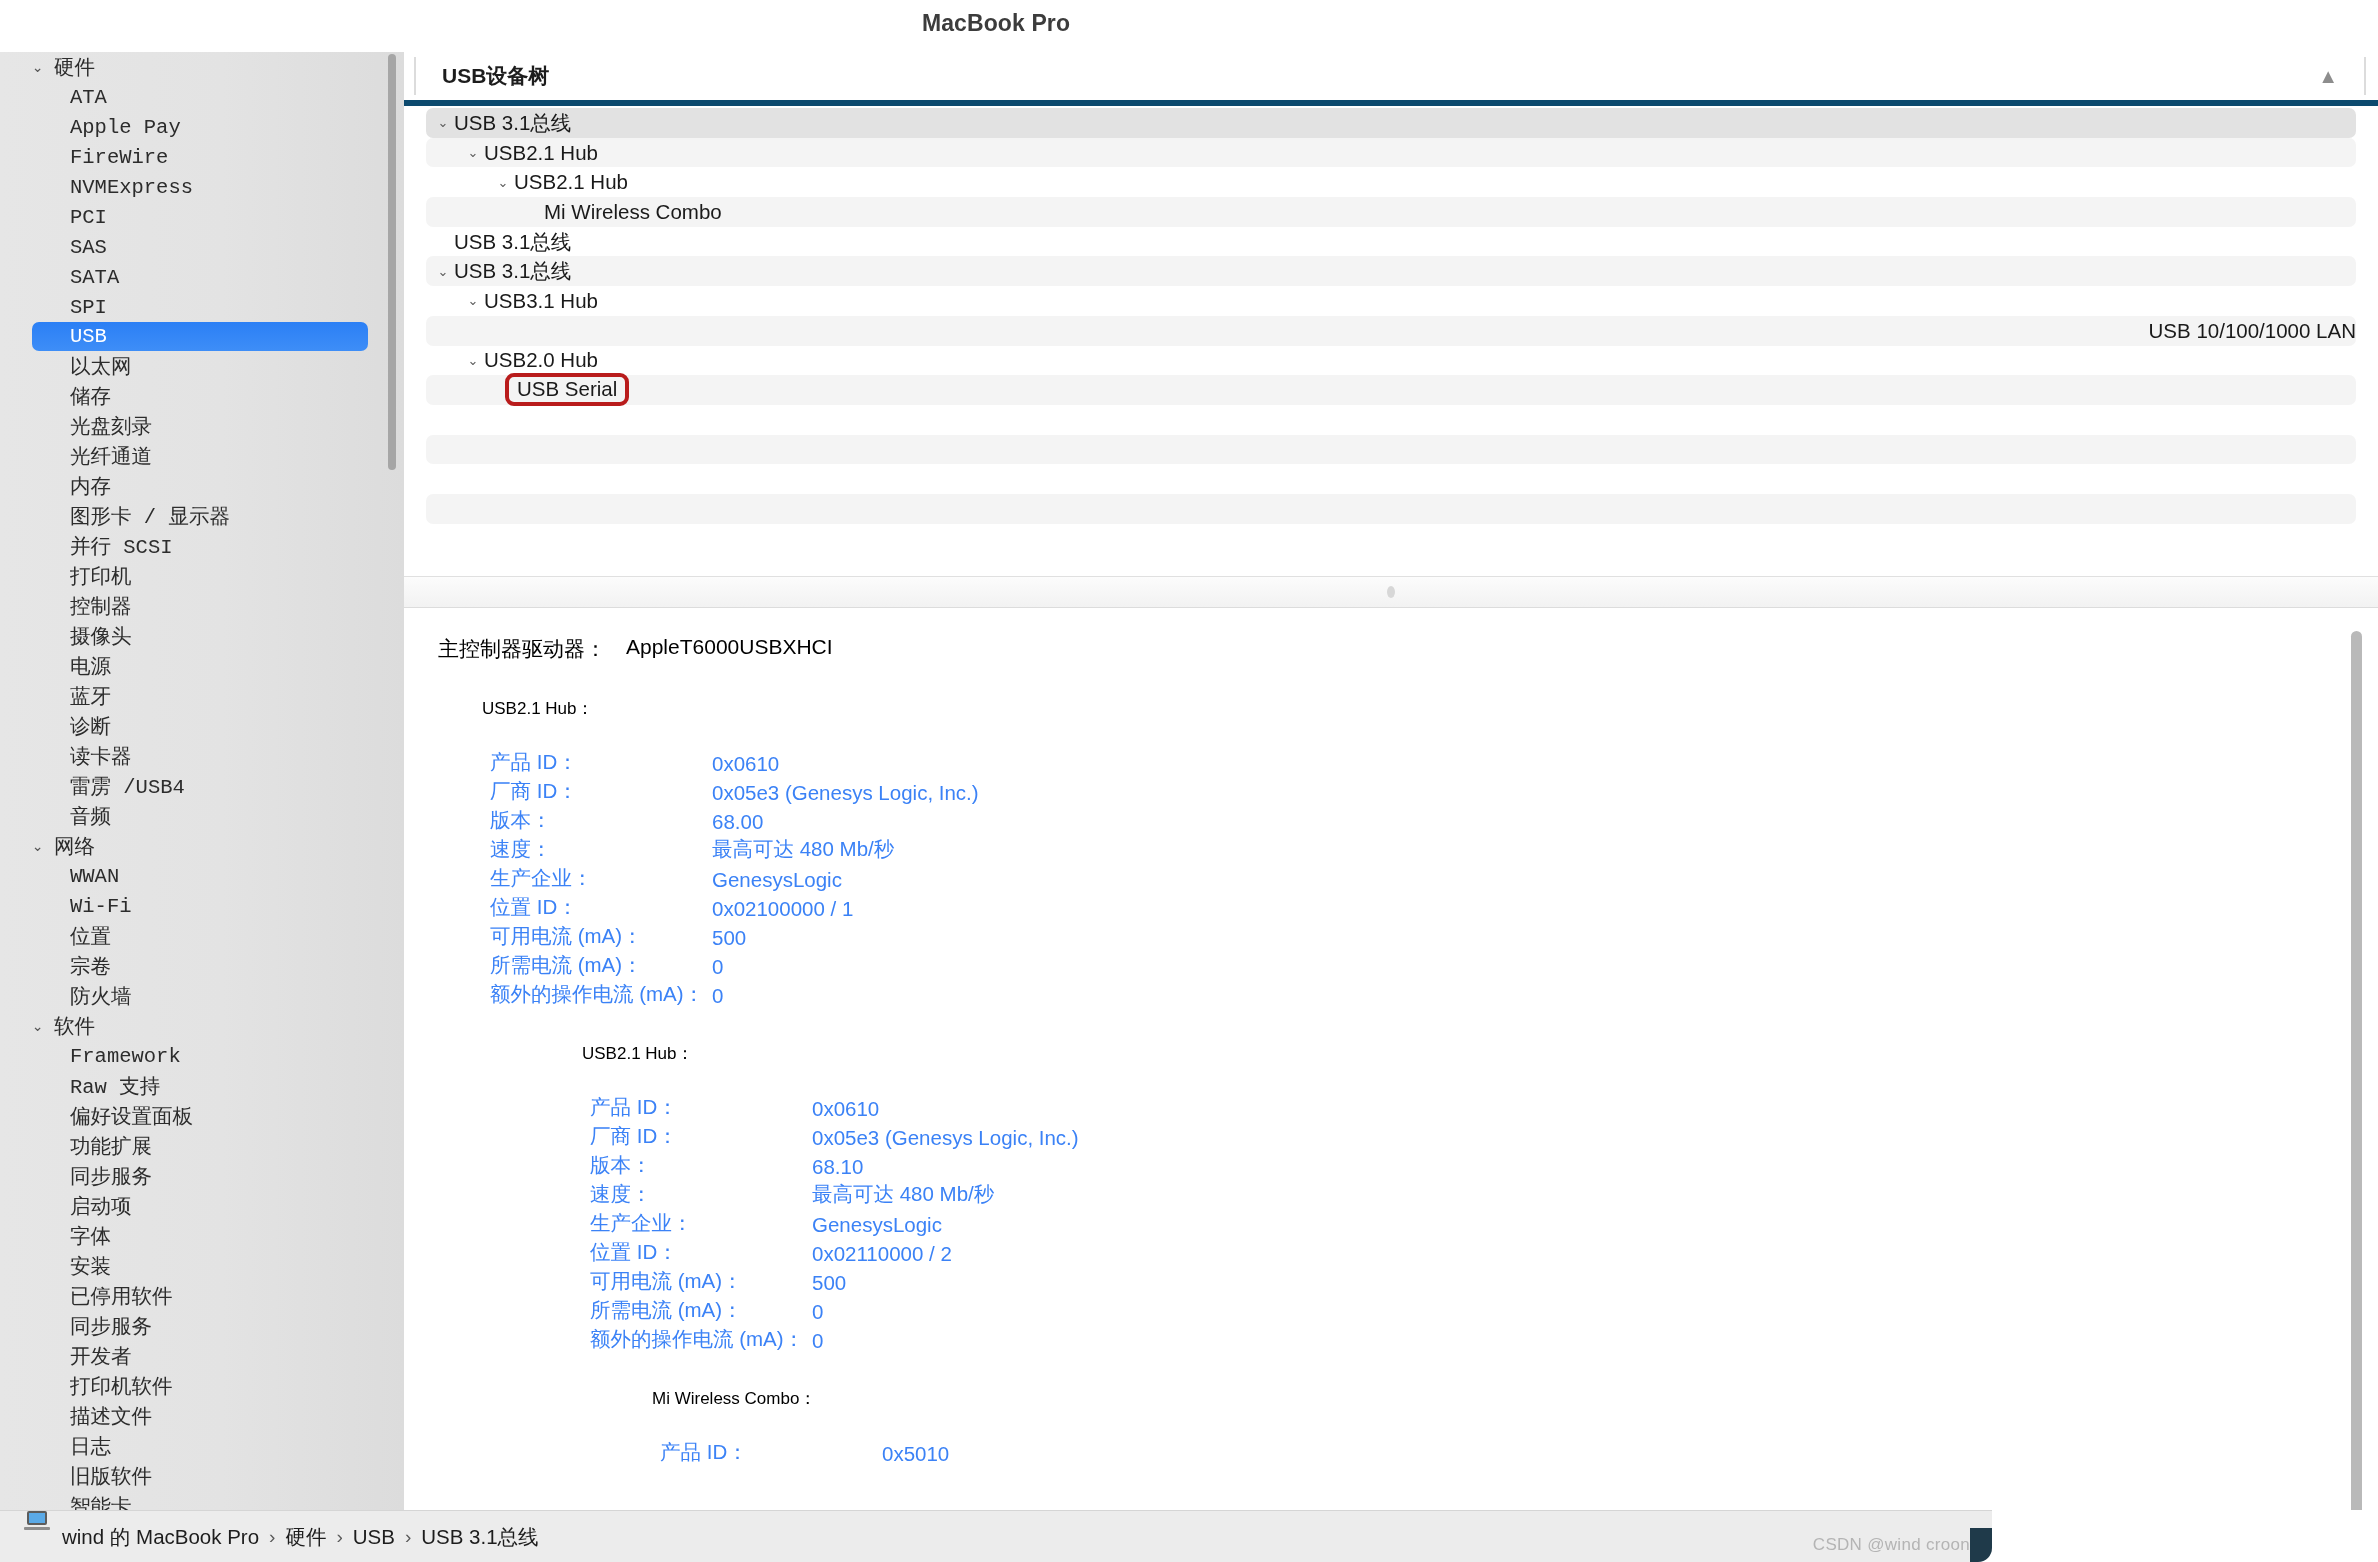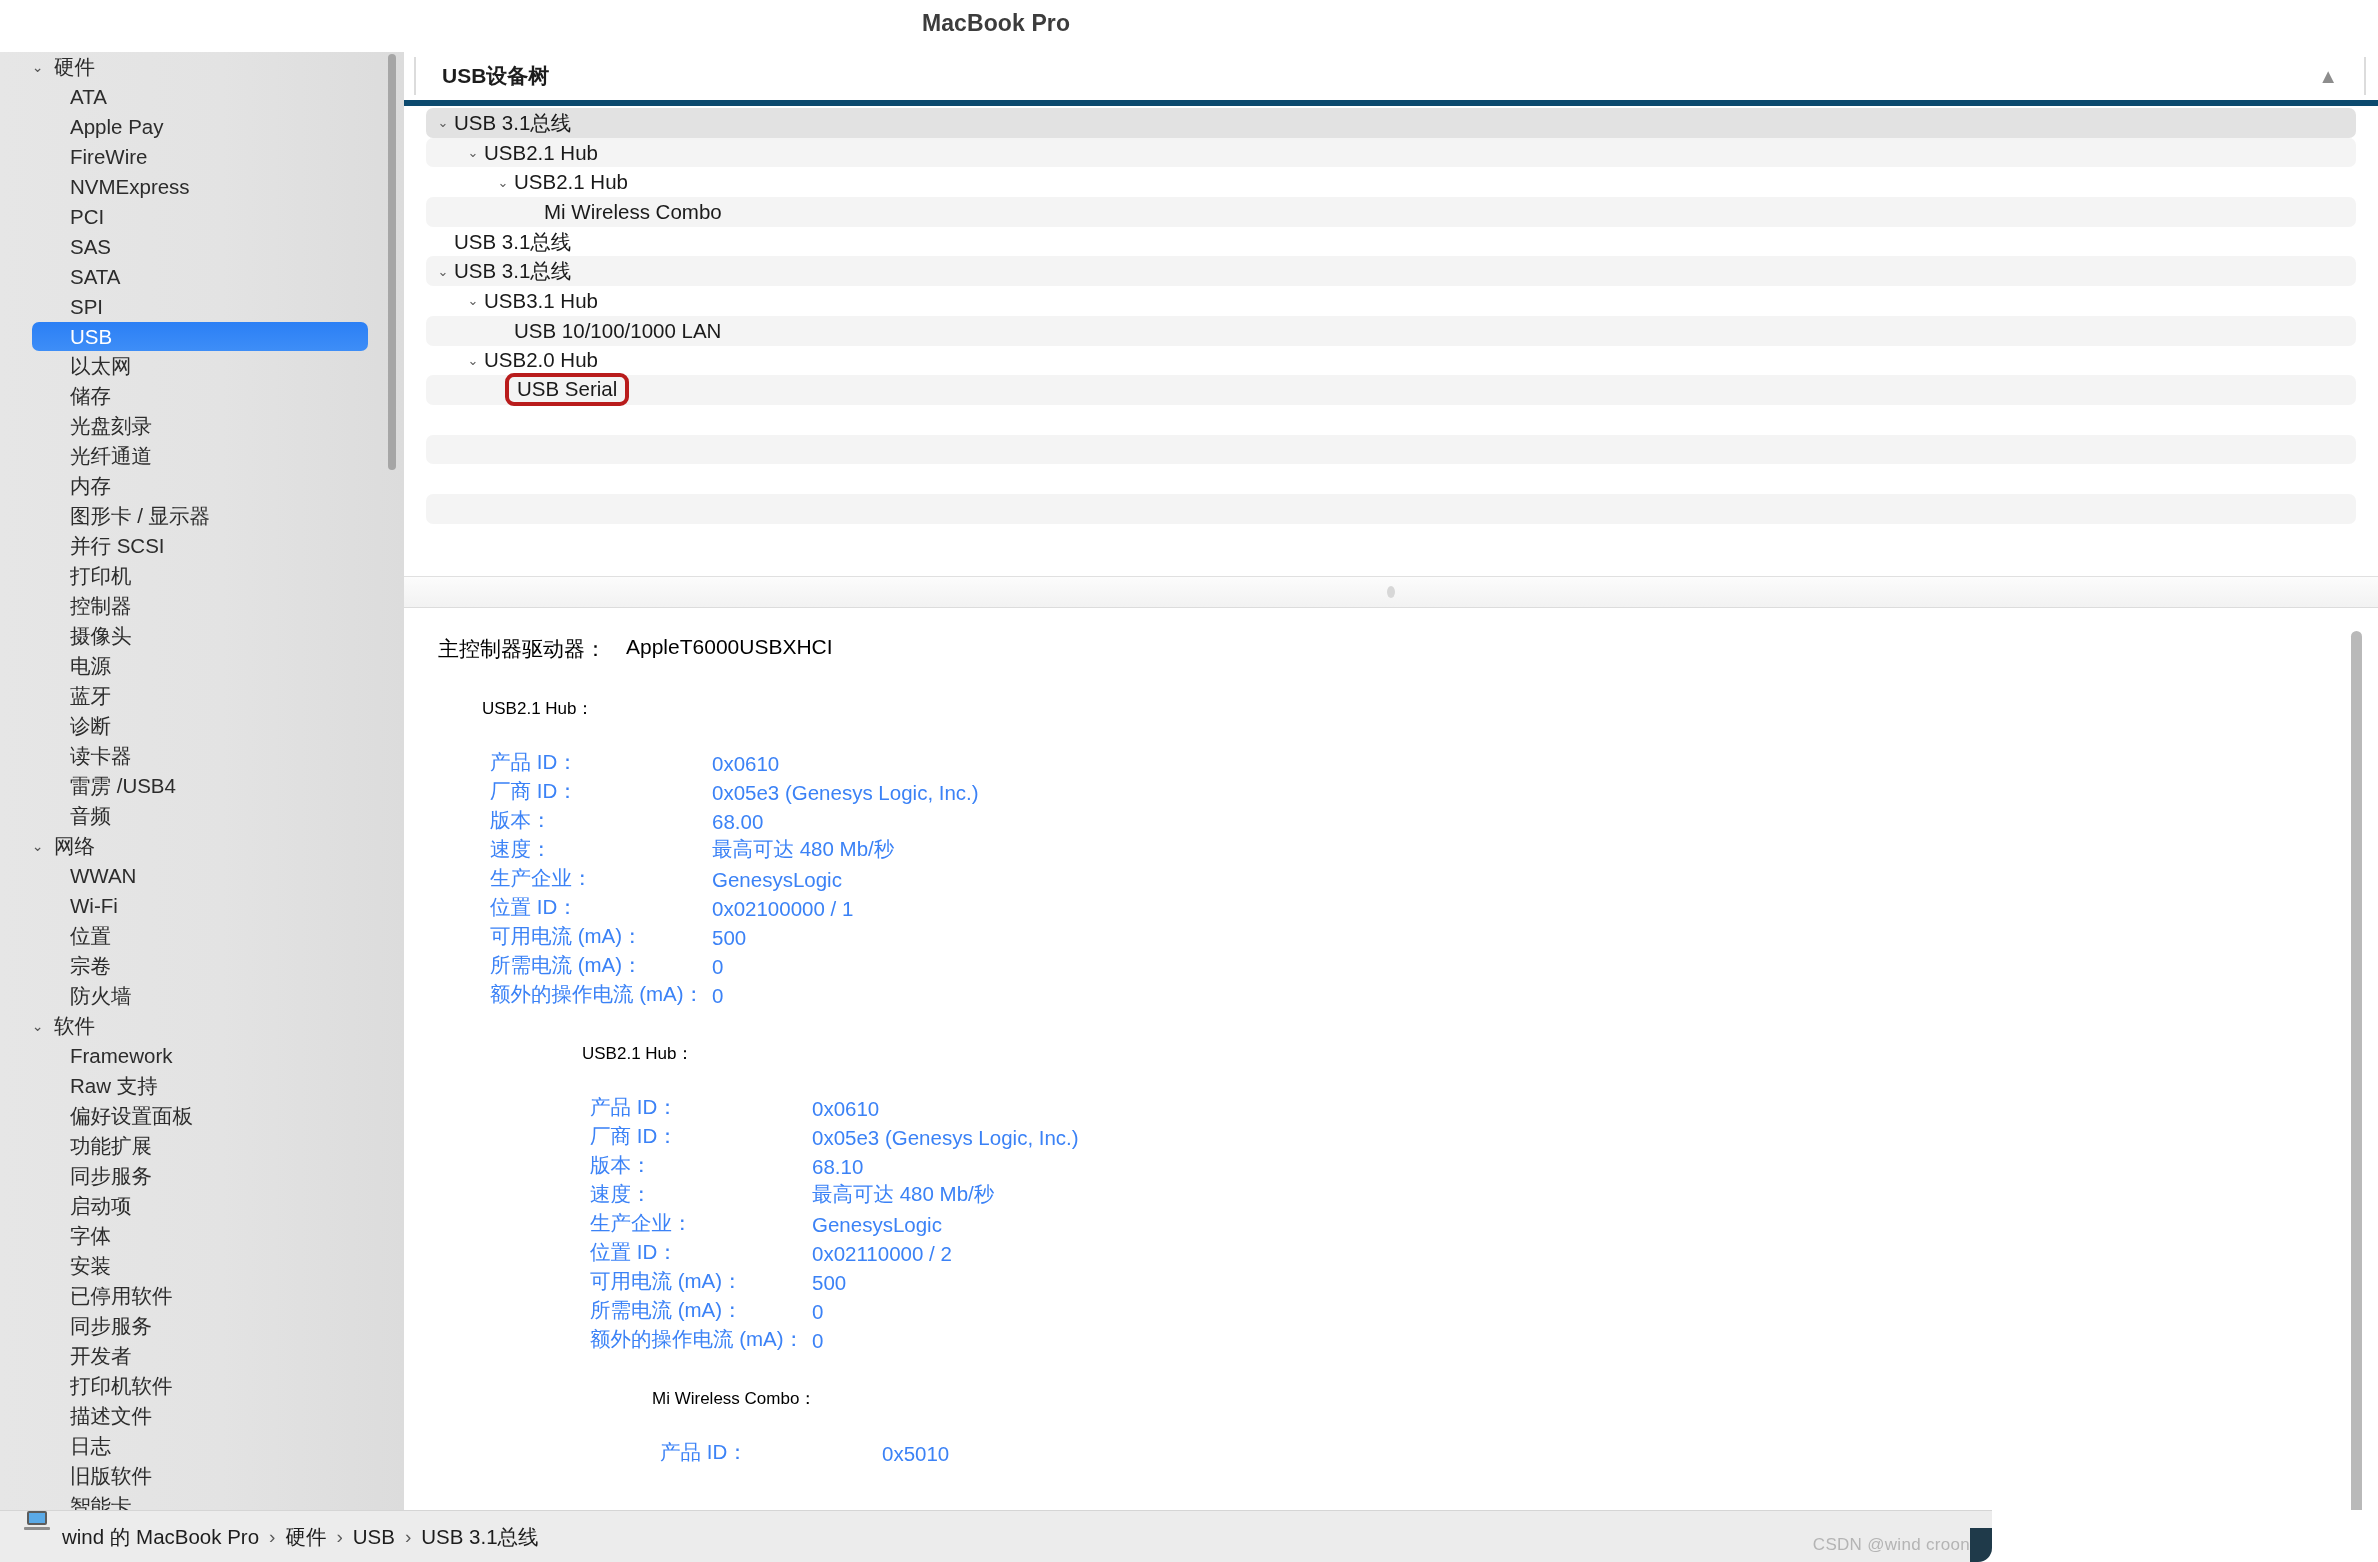"ATA" .nav-item { font-family: none -> Liberation Mono, monospace }
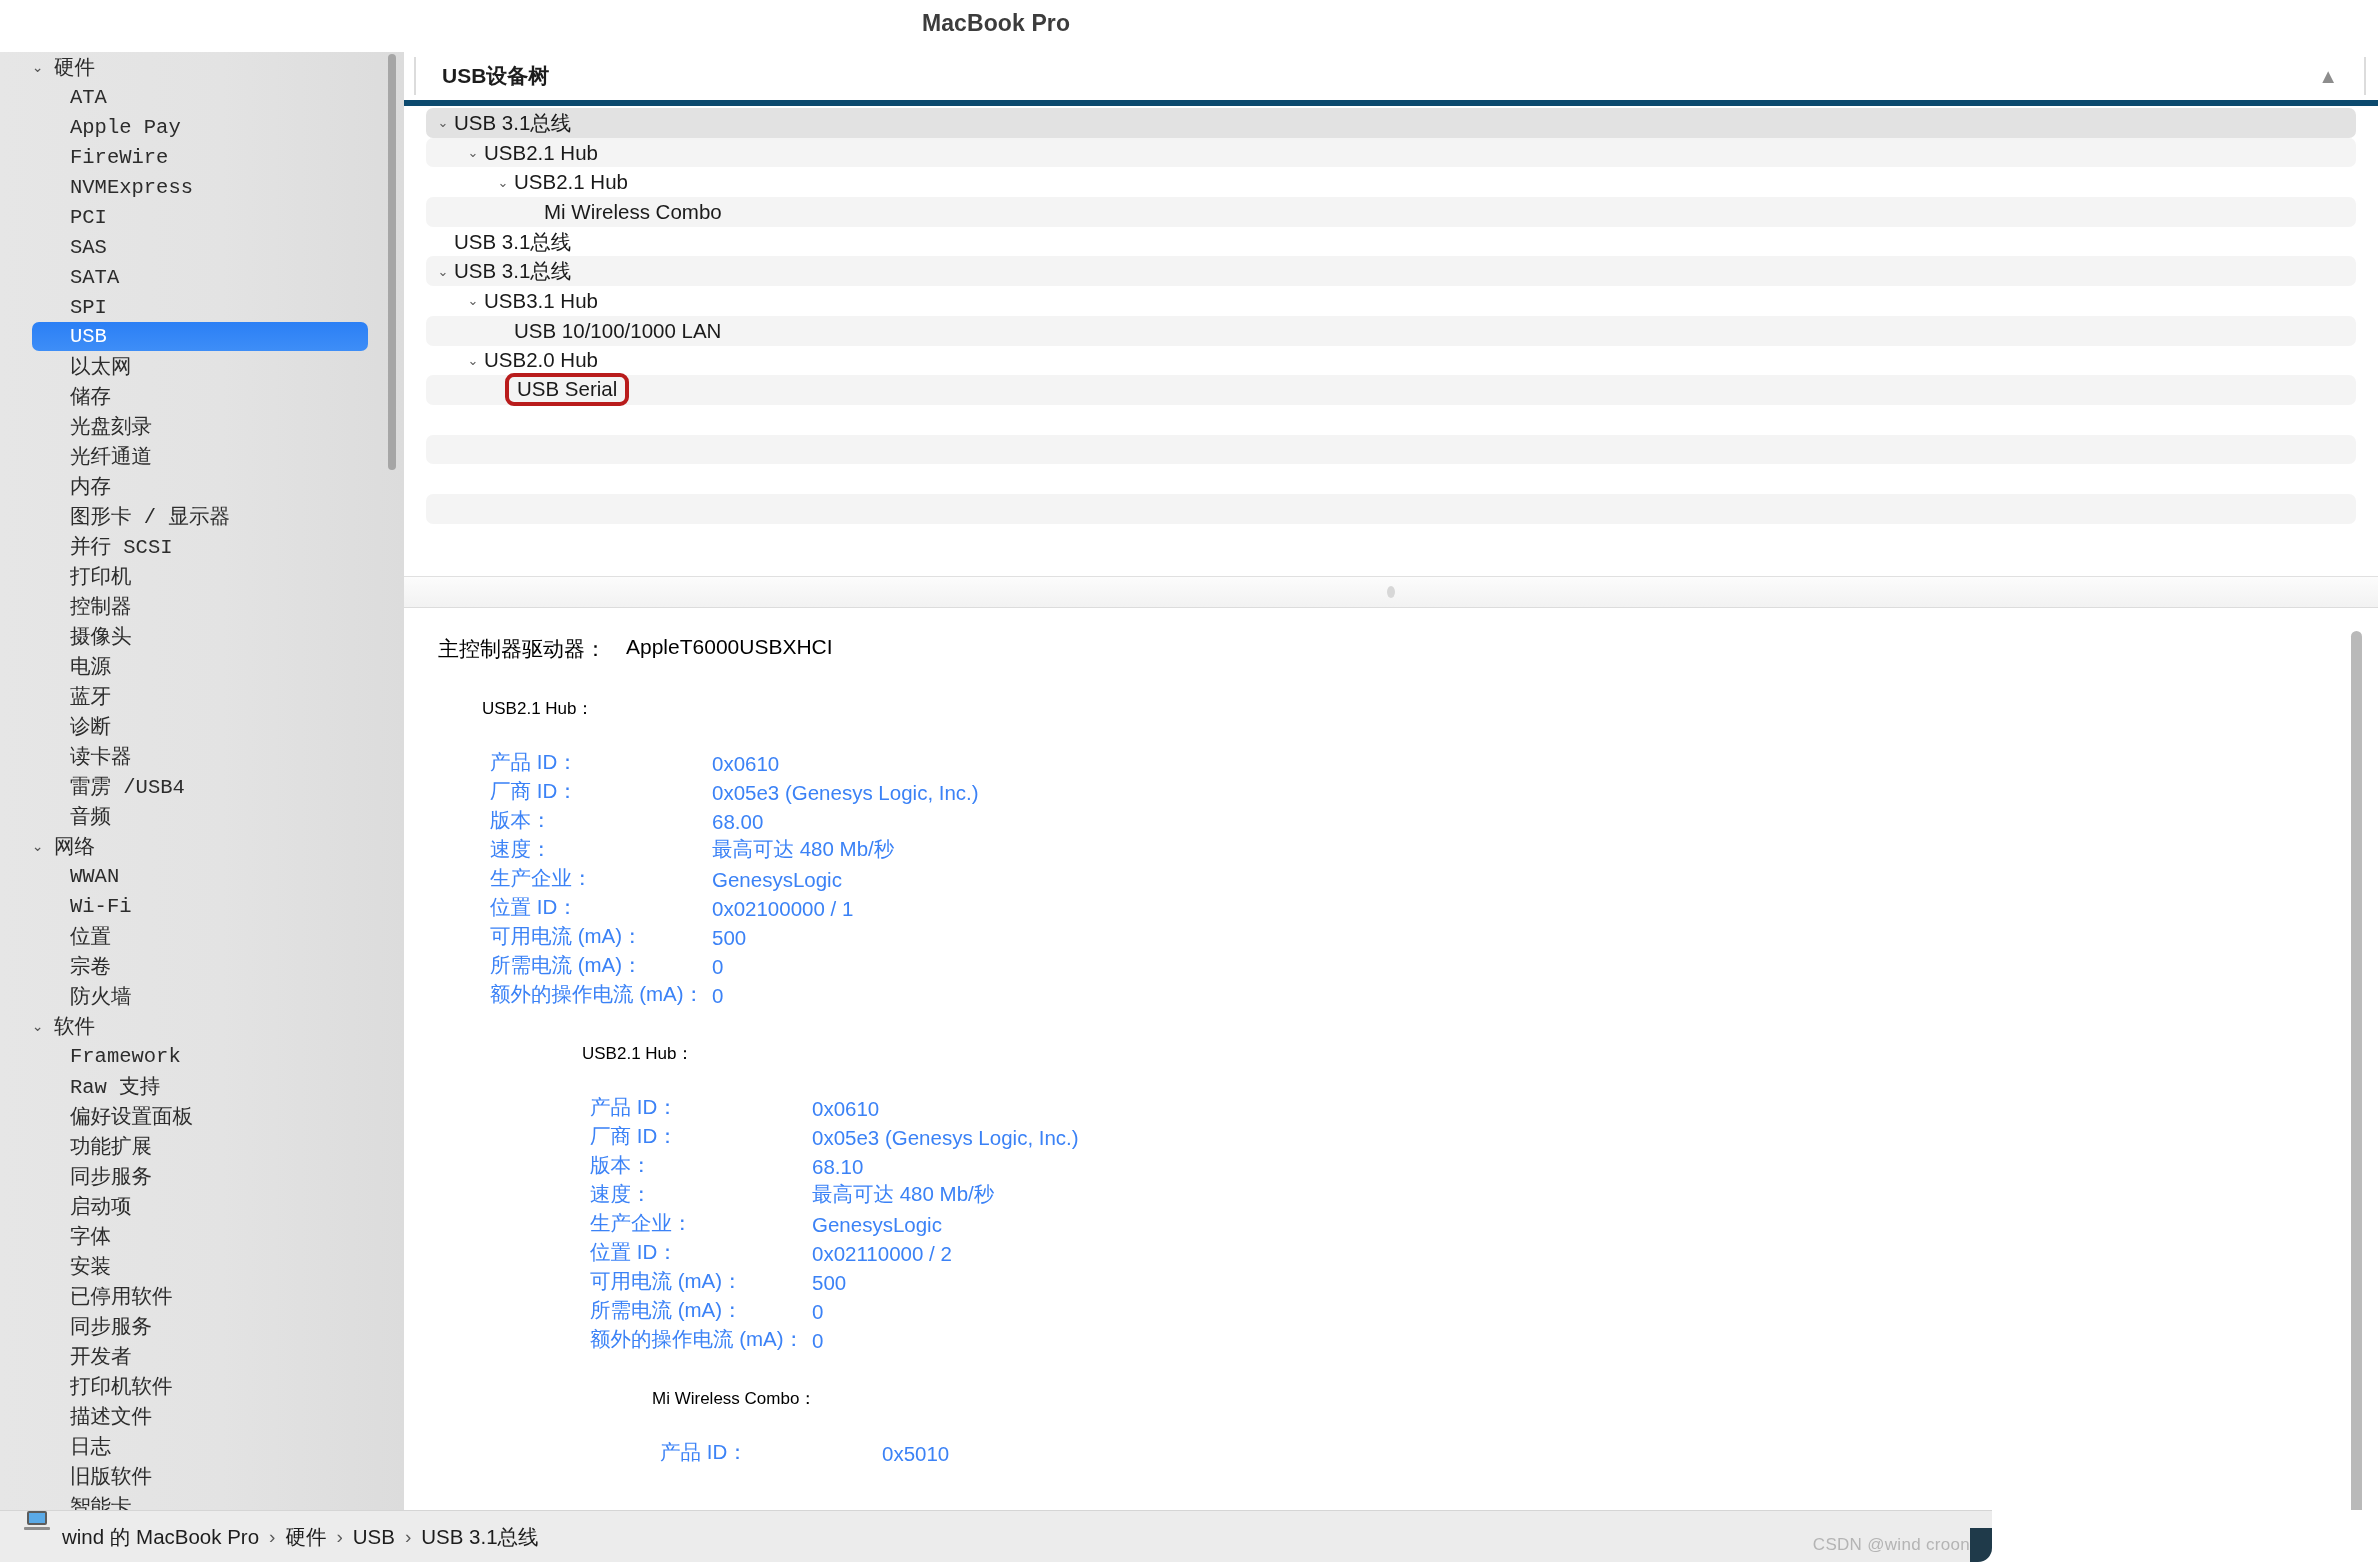"USB 10/100/1000 LAN" div.trow { justify-content: none -> flex-end }
